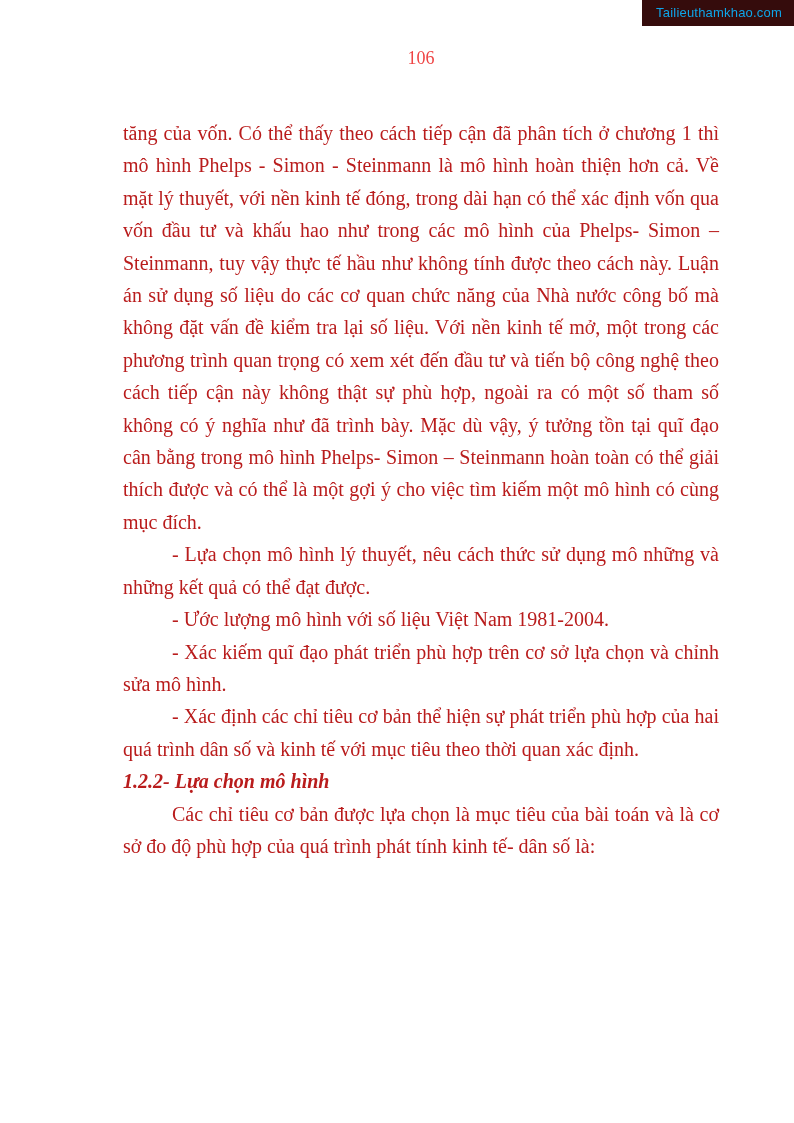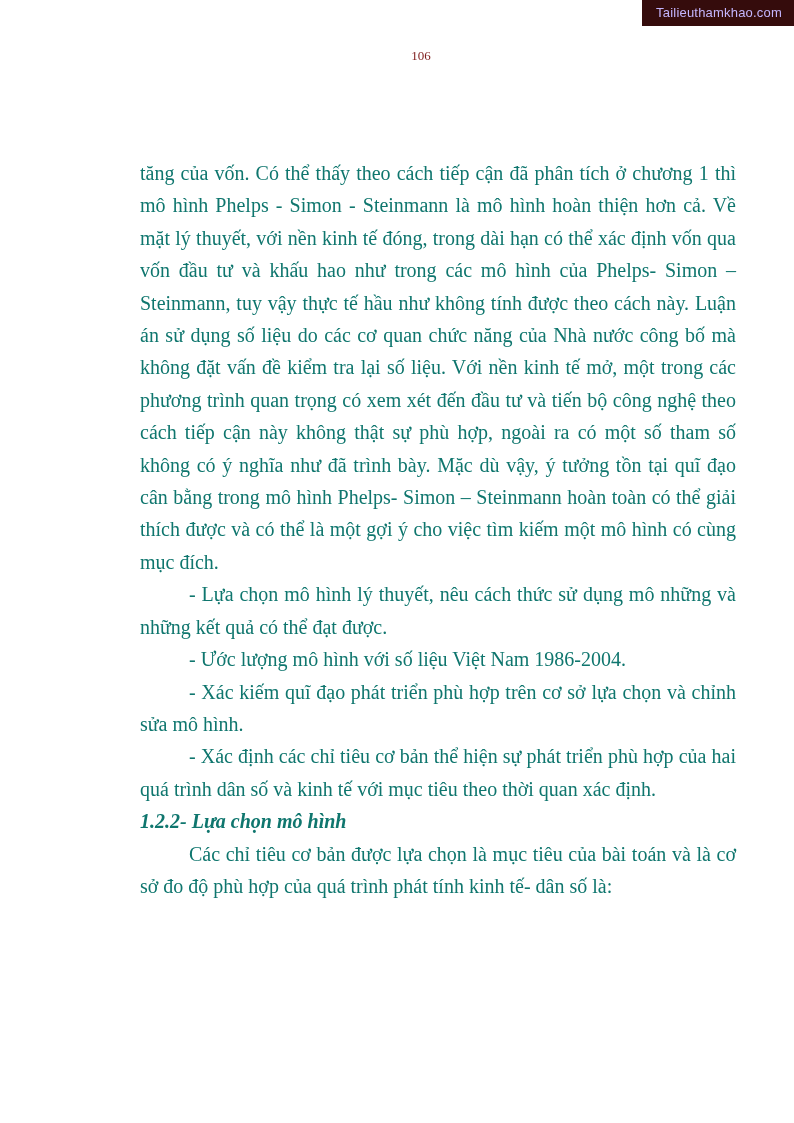"Tailieuthamkhao.com" .watermark { color: #c4b5fd -> #0ea5e9 }
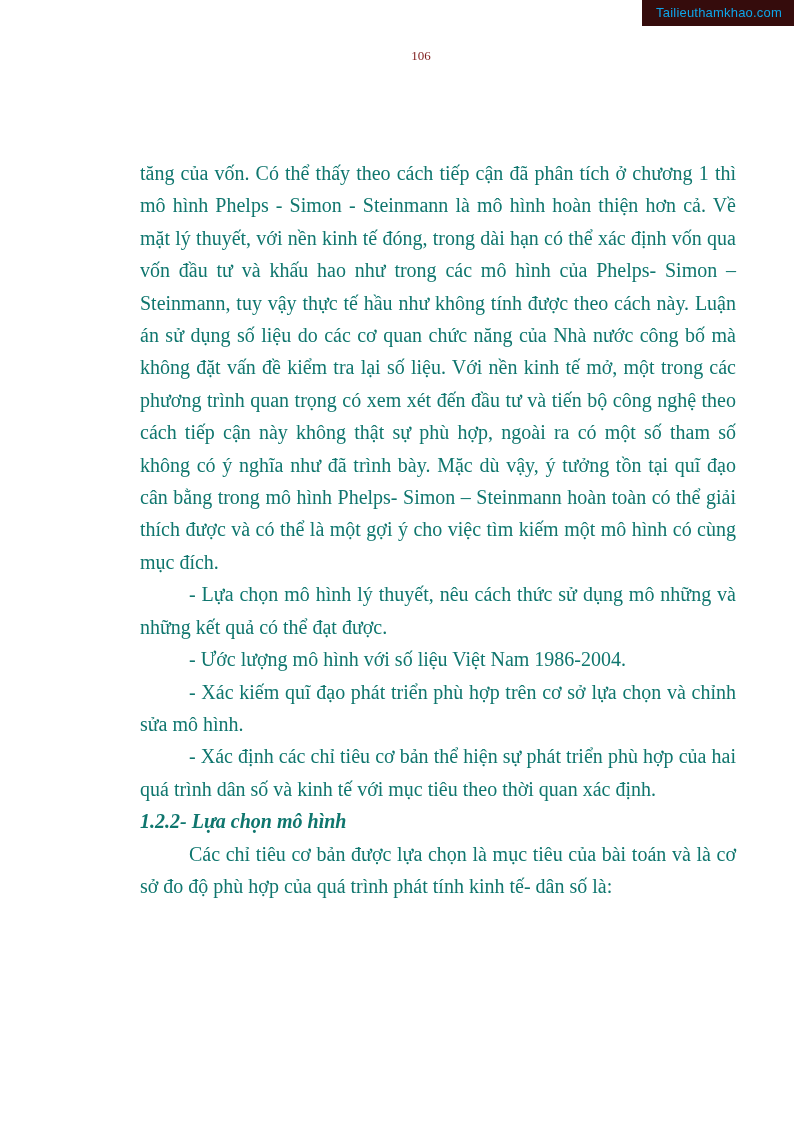"106" .page-number { color: #7f1d1d -> #ef4444; font-size: 13px -> 18px }
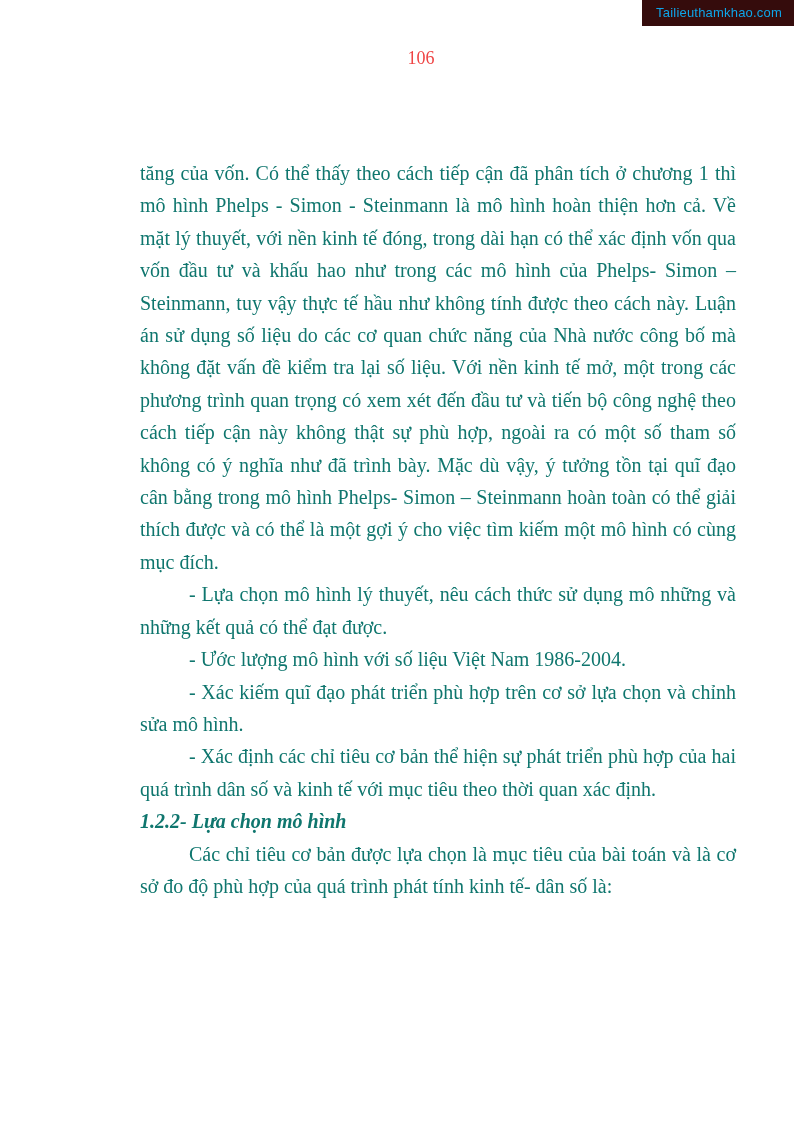"tăng của vốn. Có thể" .content { color: #0f766e -> #b91c1c; left: 140px -> 123px; margin-top: 40px -> none }
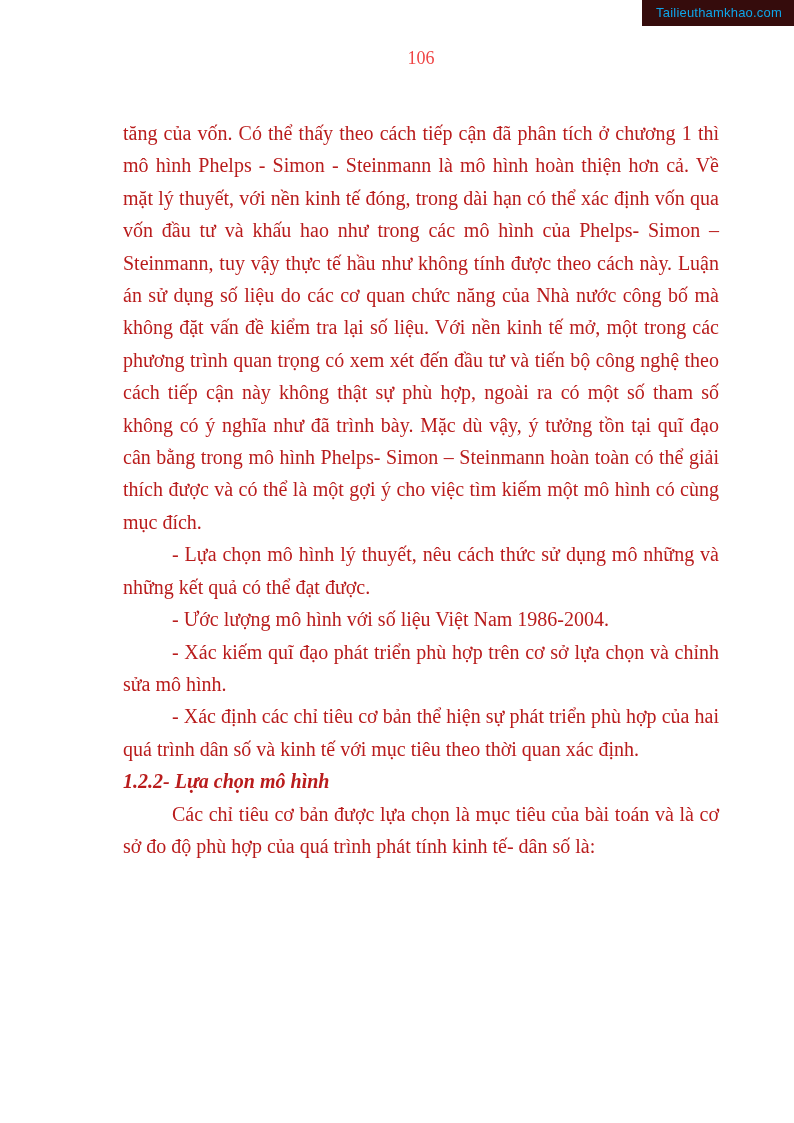"- Ước lượng mô hình" p.indent { text: 1986-2004 -> 1981-2004 }
